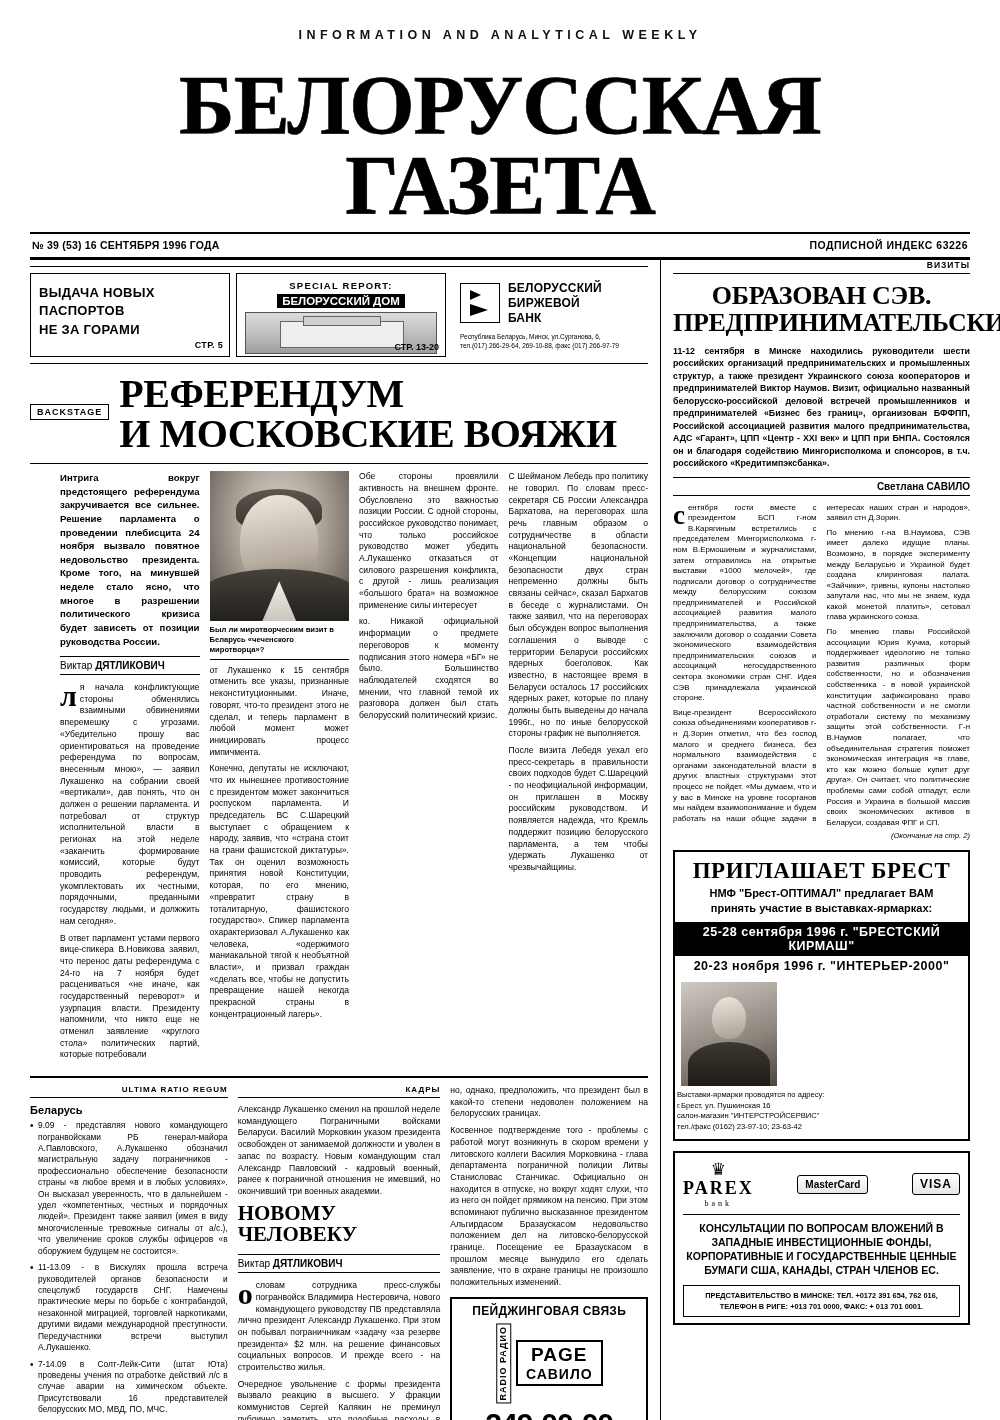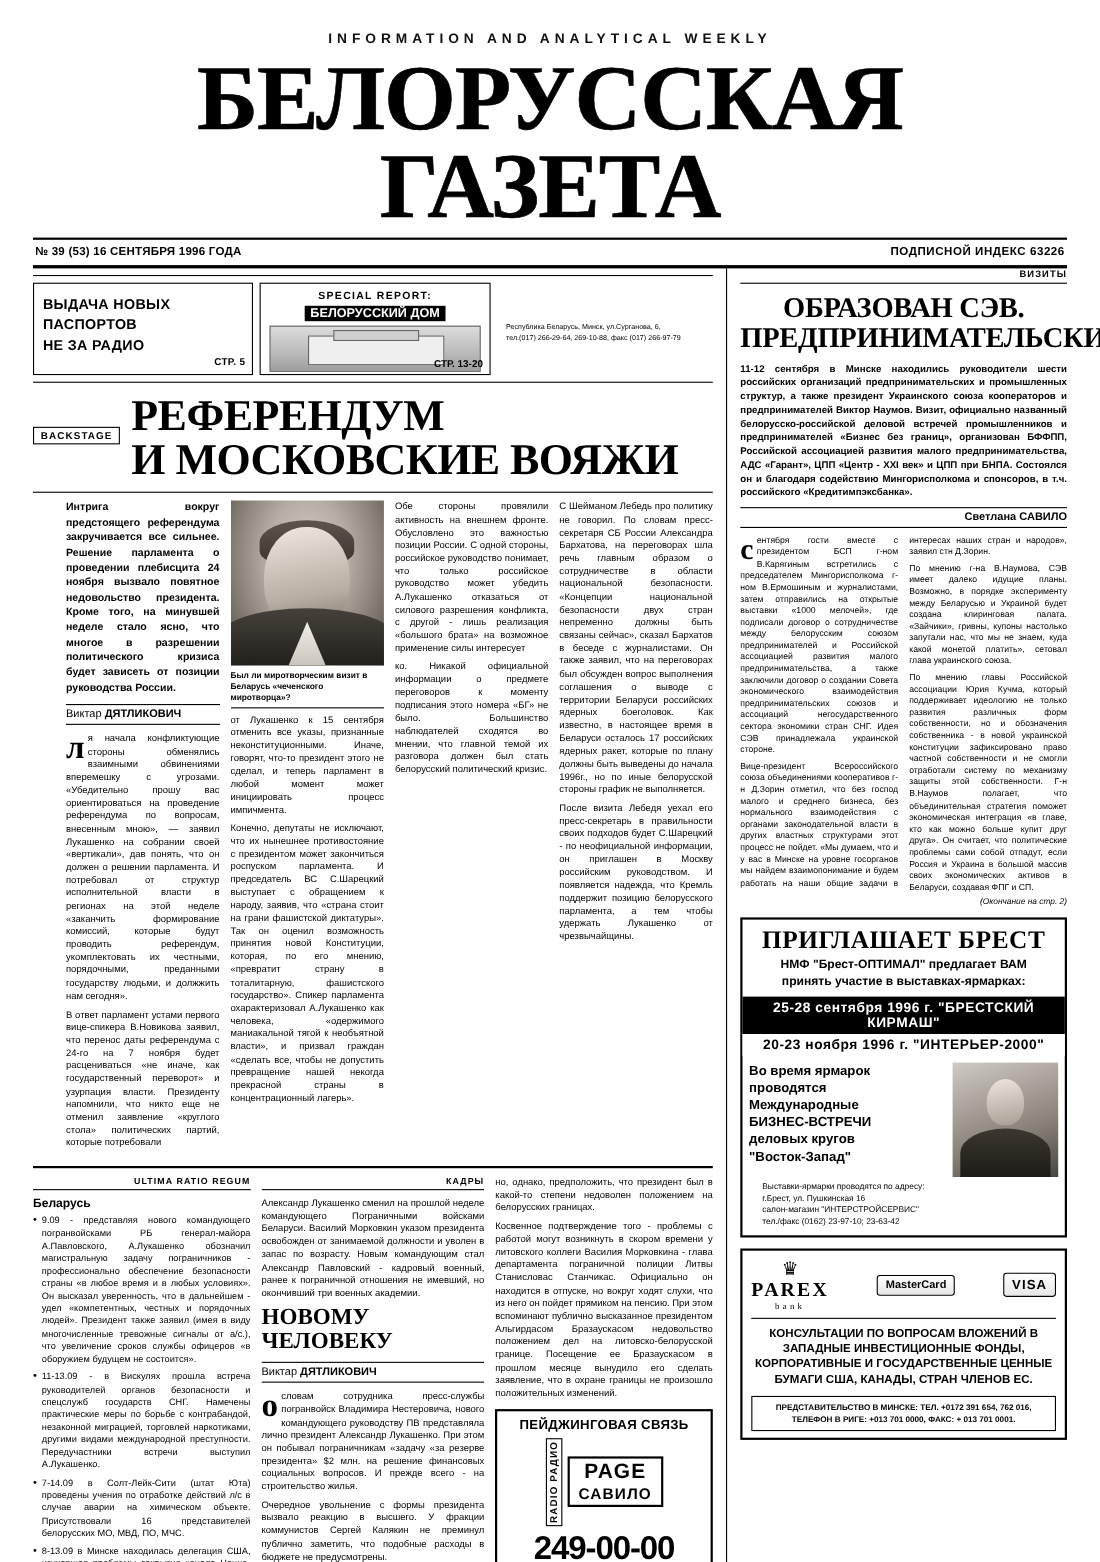"INFORMATION AND ANALYTICAL WEEKLY" .kicker { margin-bottom: 8px -> 24px }
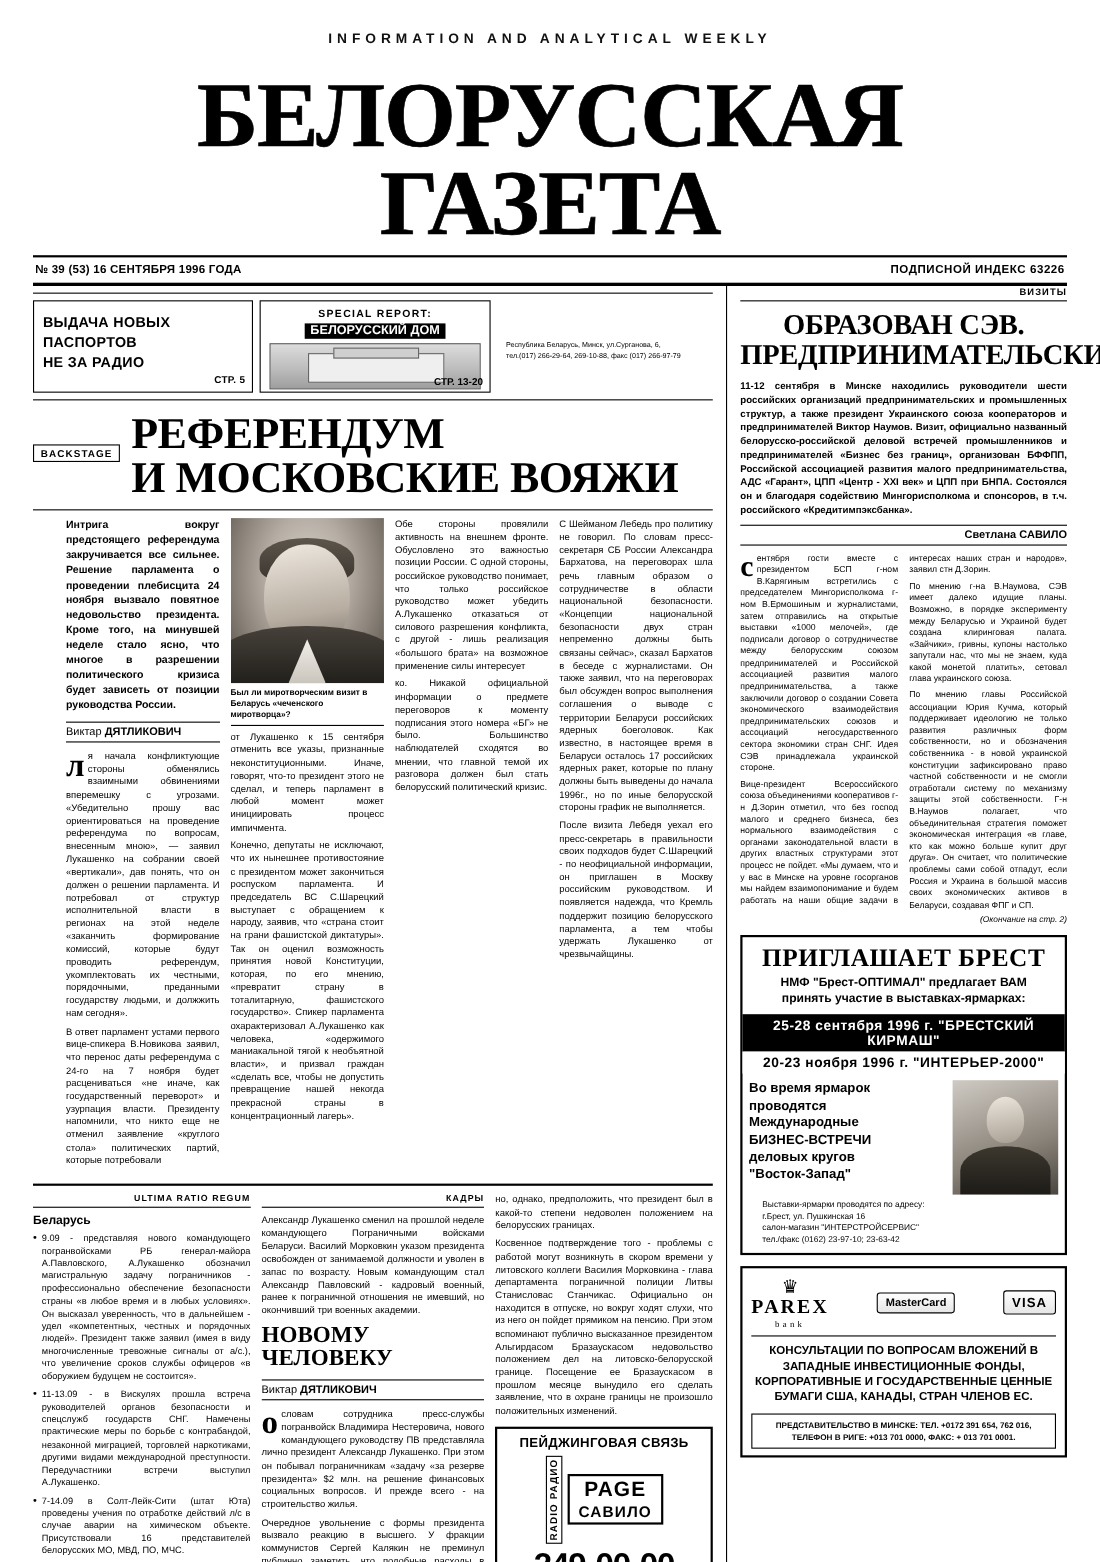"БЕЛОРУССКИЙ" div.bank-row { html: none -> <div> <div></div> <div> <div>БЕЛОРУССКИЙ</div> <div>БИРЖЕВОЙ</div> <div>БАНК</div> </div> </div> }
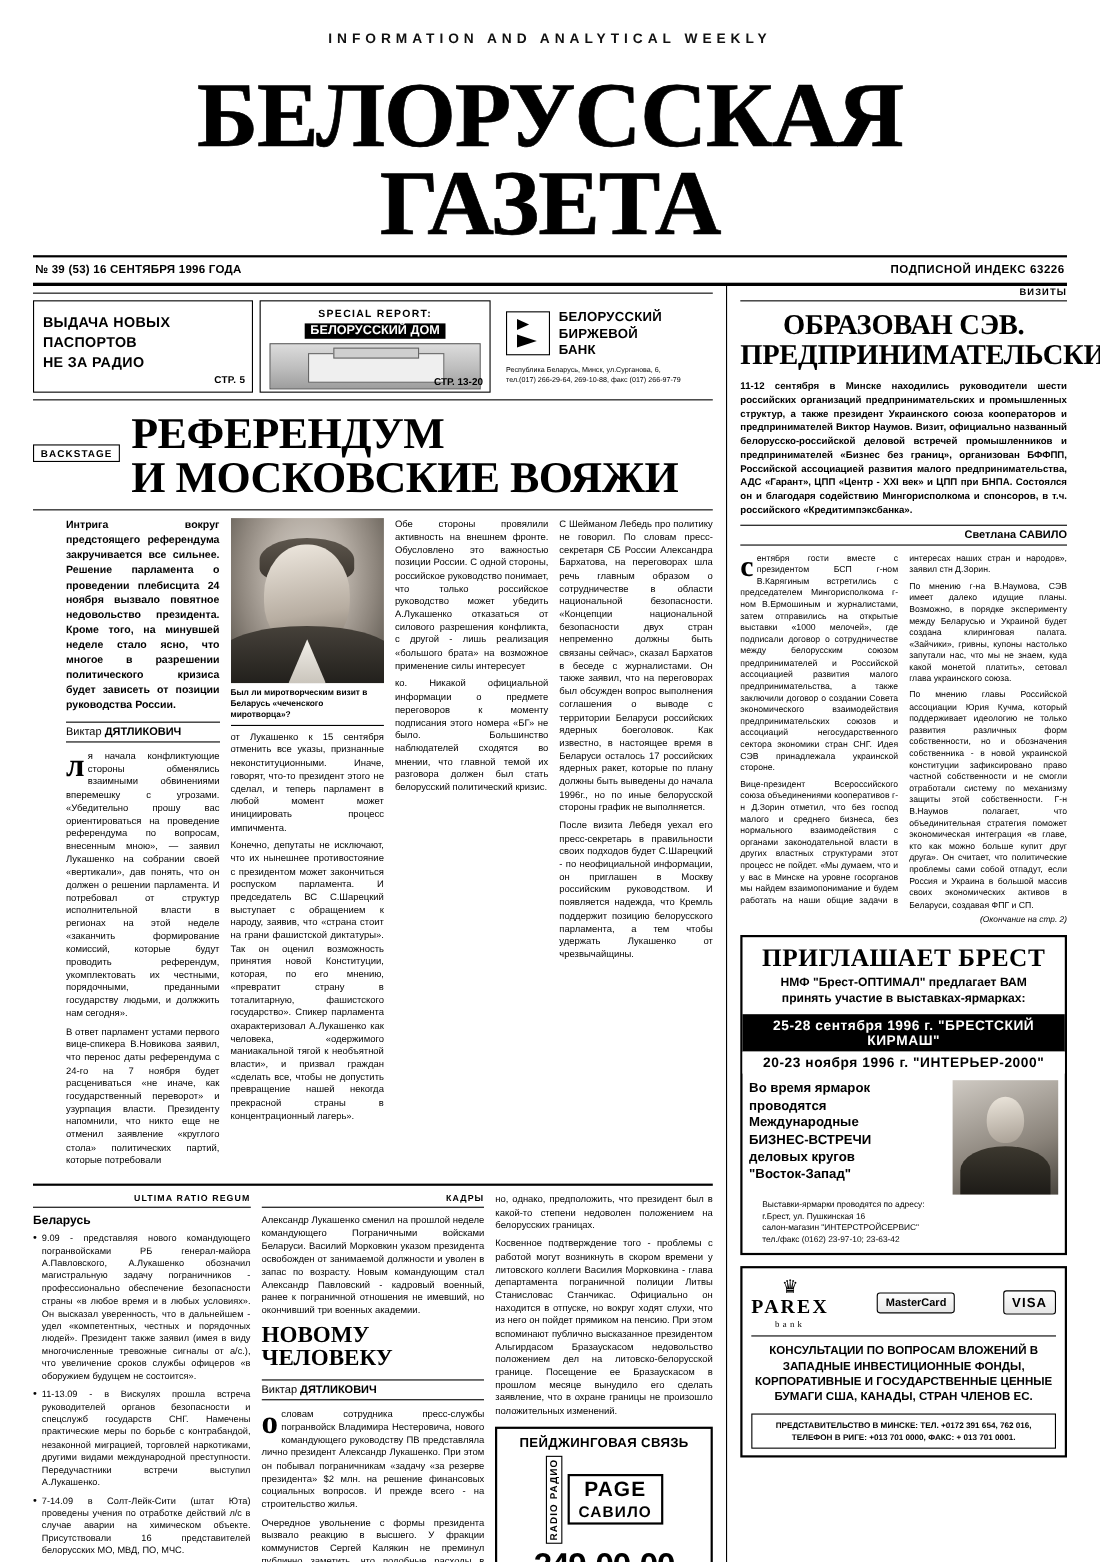"НЕ ЗА РАДИО" div { text: РАДИО -> ГОРАМИ }
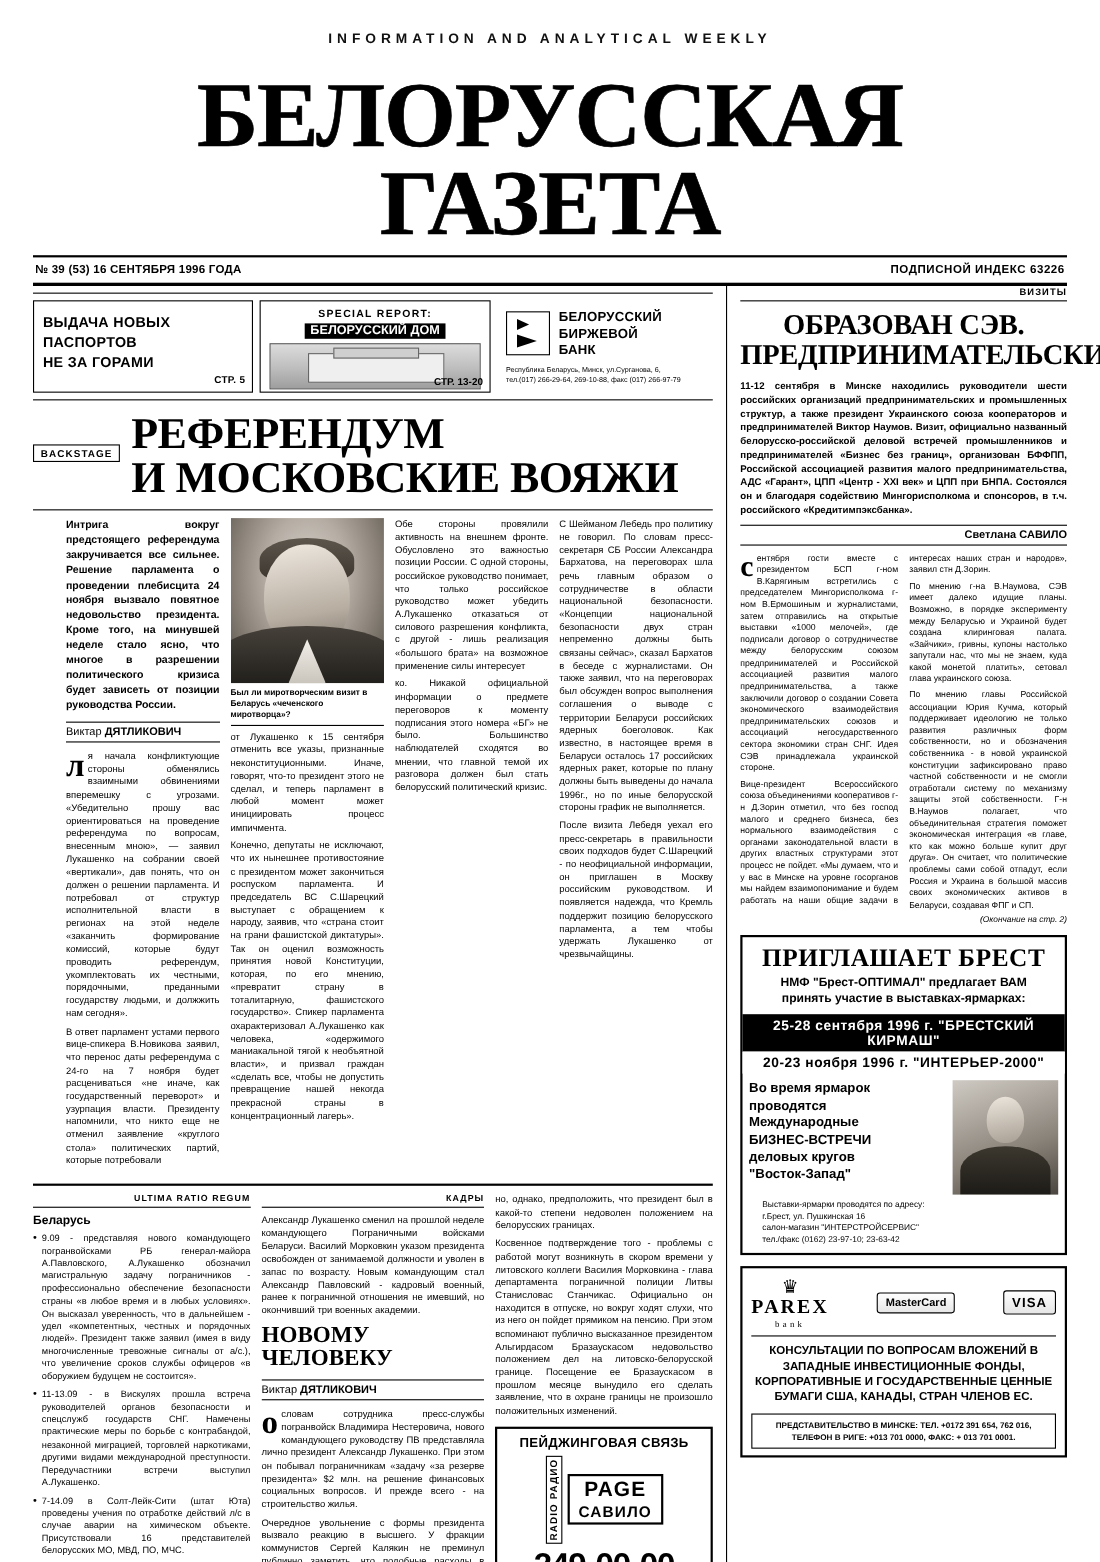"Во время ярмарок" div.ad-brest-txt { html: <div> <div>Во время ярмарок</div> <div>проводятся</div> <div>Международные</div> <div>БИЗНЕС-ВСТРЕЧИ</div> <div>деловых кругов</div> <div>"Восток-Запад"</div> </div> -> none }
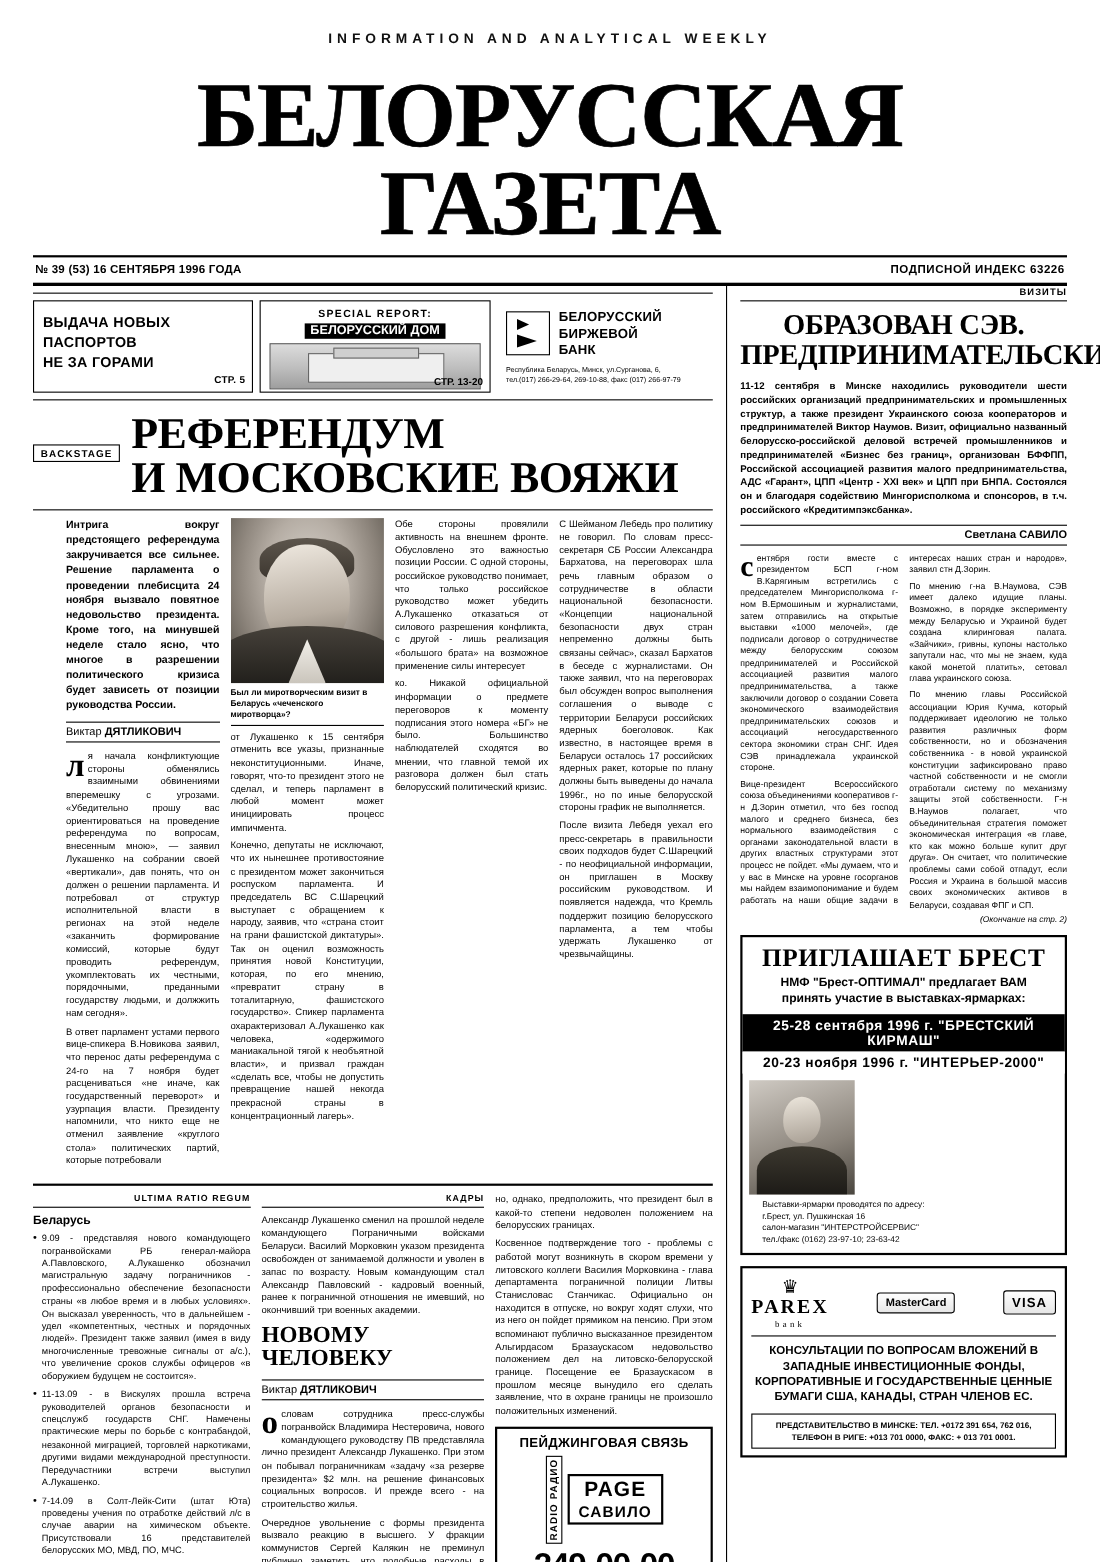"Выставки-ярмарки проводятся по адресу:" .ad-brest-foot { padding: 0 6px 6px 18px -> 0 6px 6px 2px }
